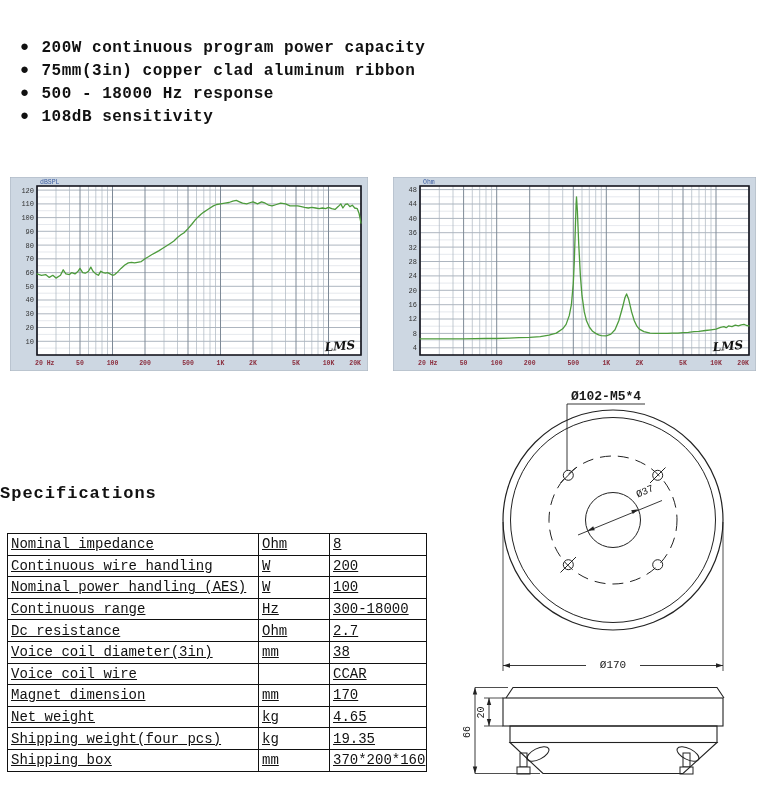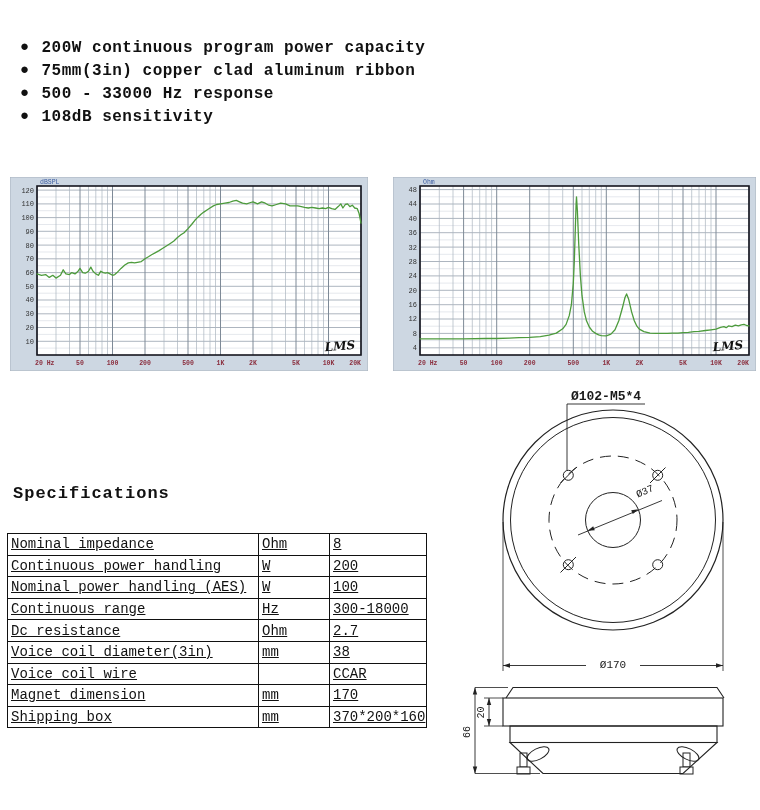"500 - 33000 Hz response" span { text: 33000 -> 18000 }
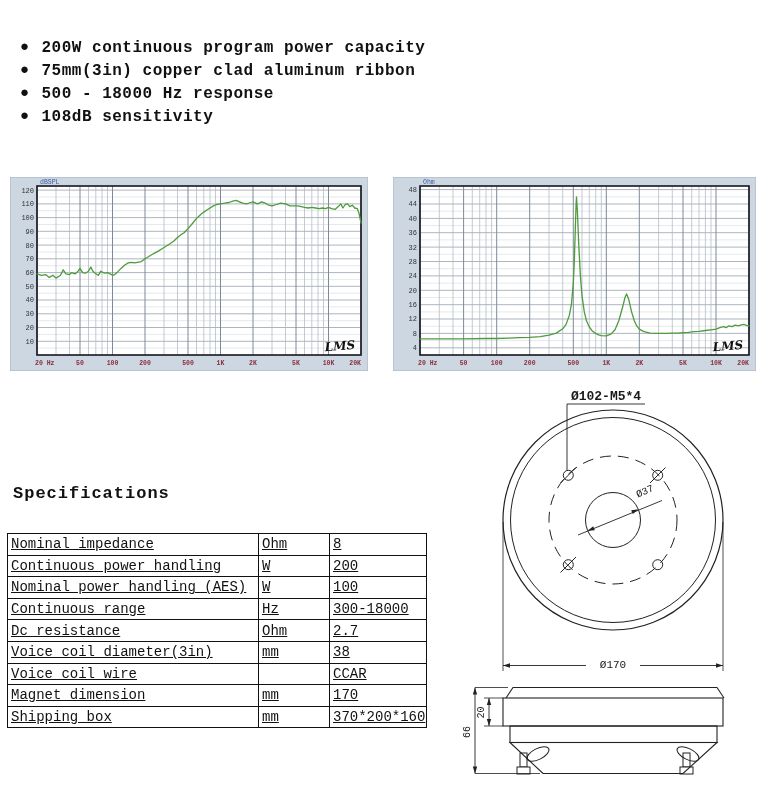"Specifications" .spec-title { left: 13px -> 0 }
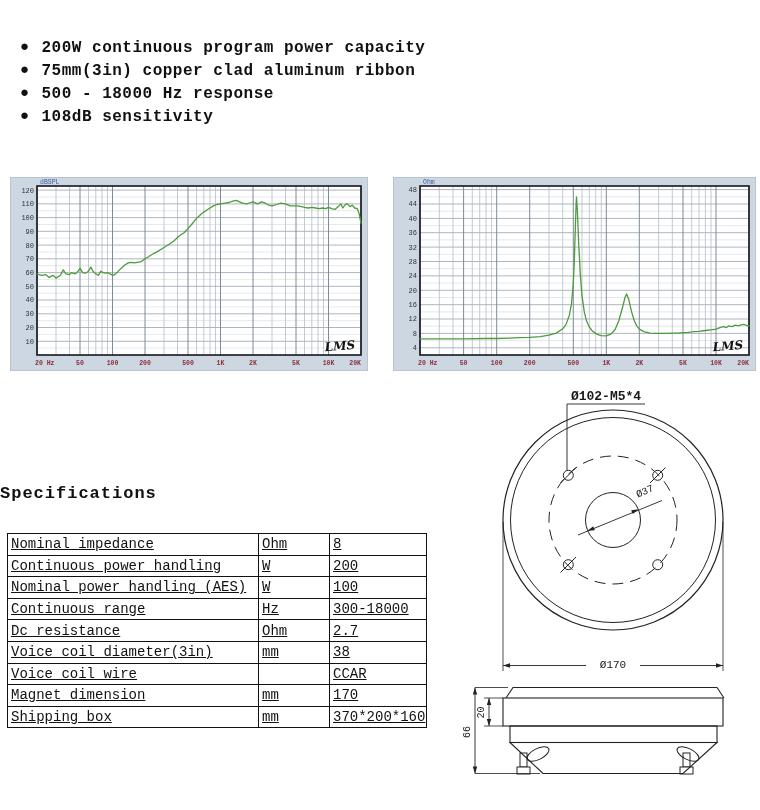"Continuous power handling" td { text: power -> wire }
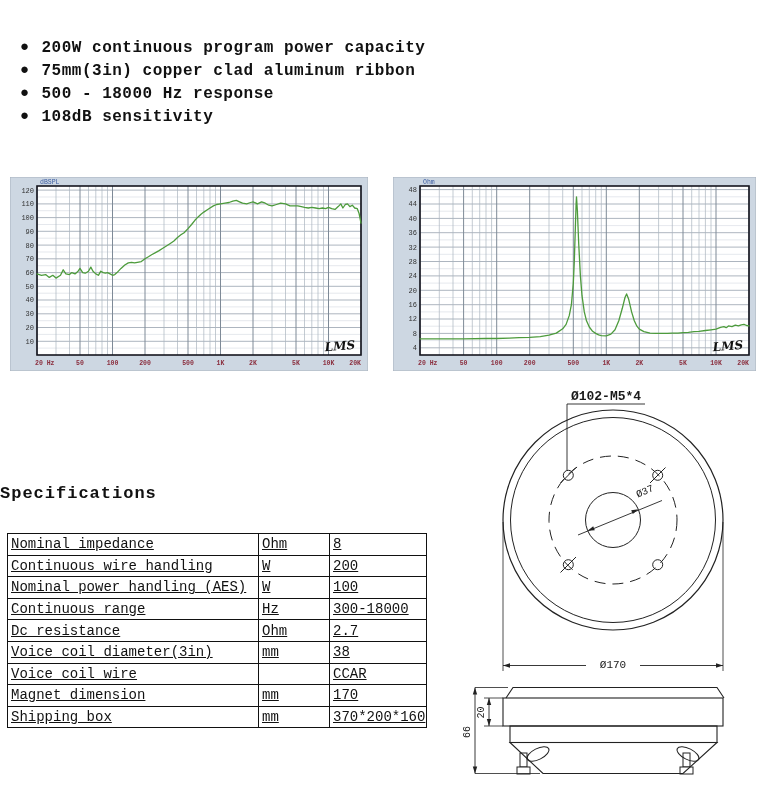"Net weight" tr { html: none -> <tr> <td>Net weight</td> <td>kg</td> <td>4.65</td> </tr> }
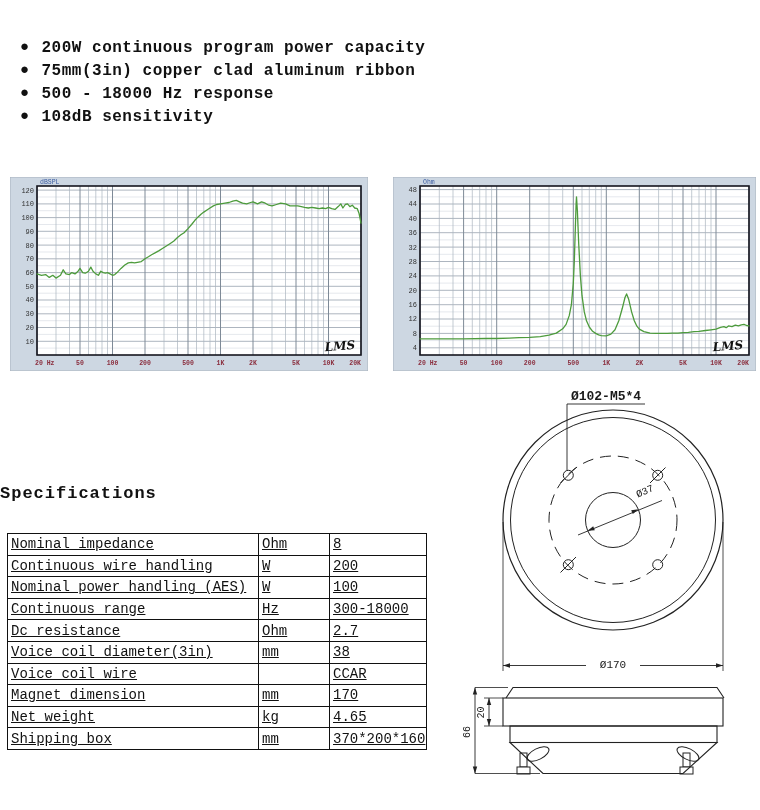"Shipping weight(four pcs)" tr { html: none -> <tr> <td>Shipping weight(four pcs)</td> <td>kg</td> <td>19.35</td> </tr> }
